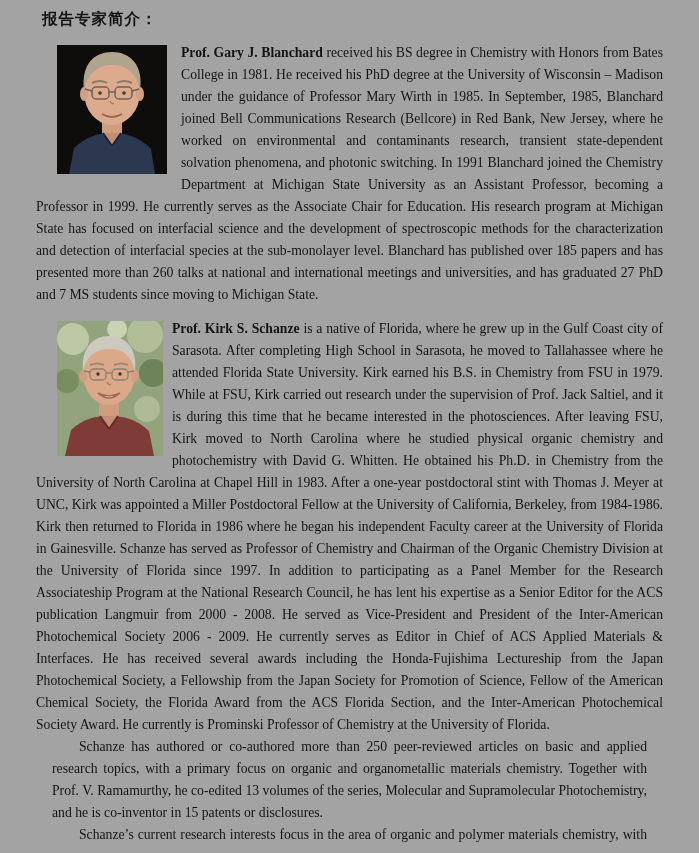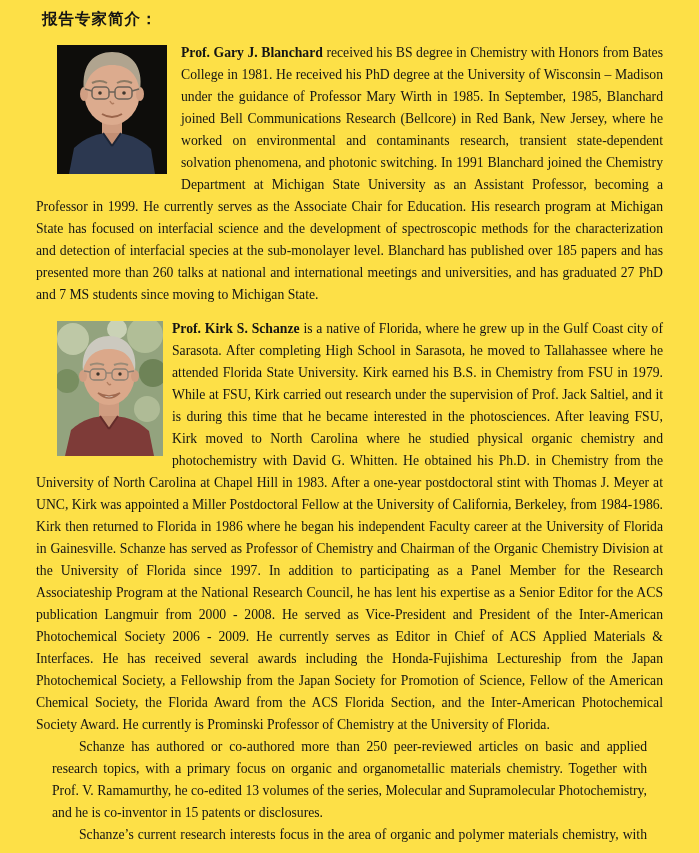"报告专家简介：" .page { background: #fde047 -> #a3a3a3 }
